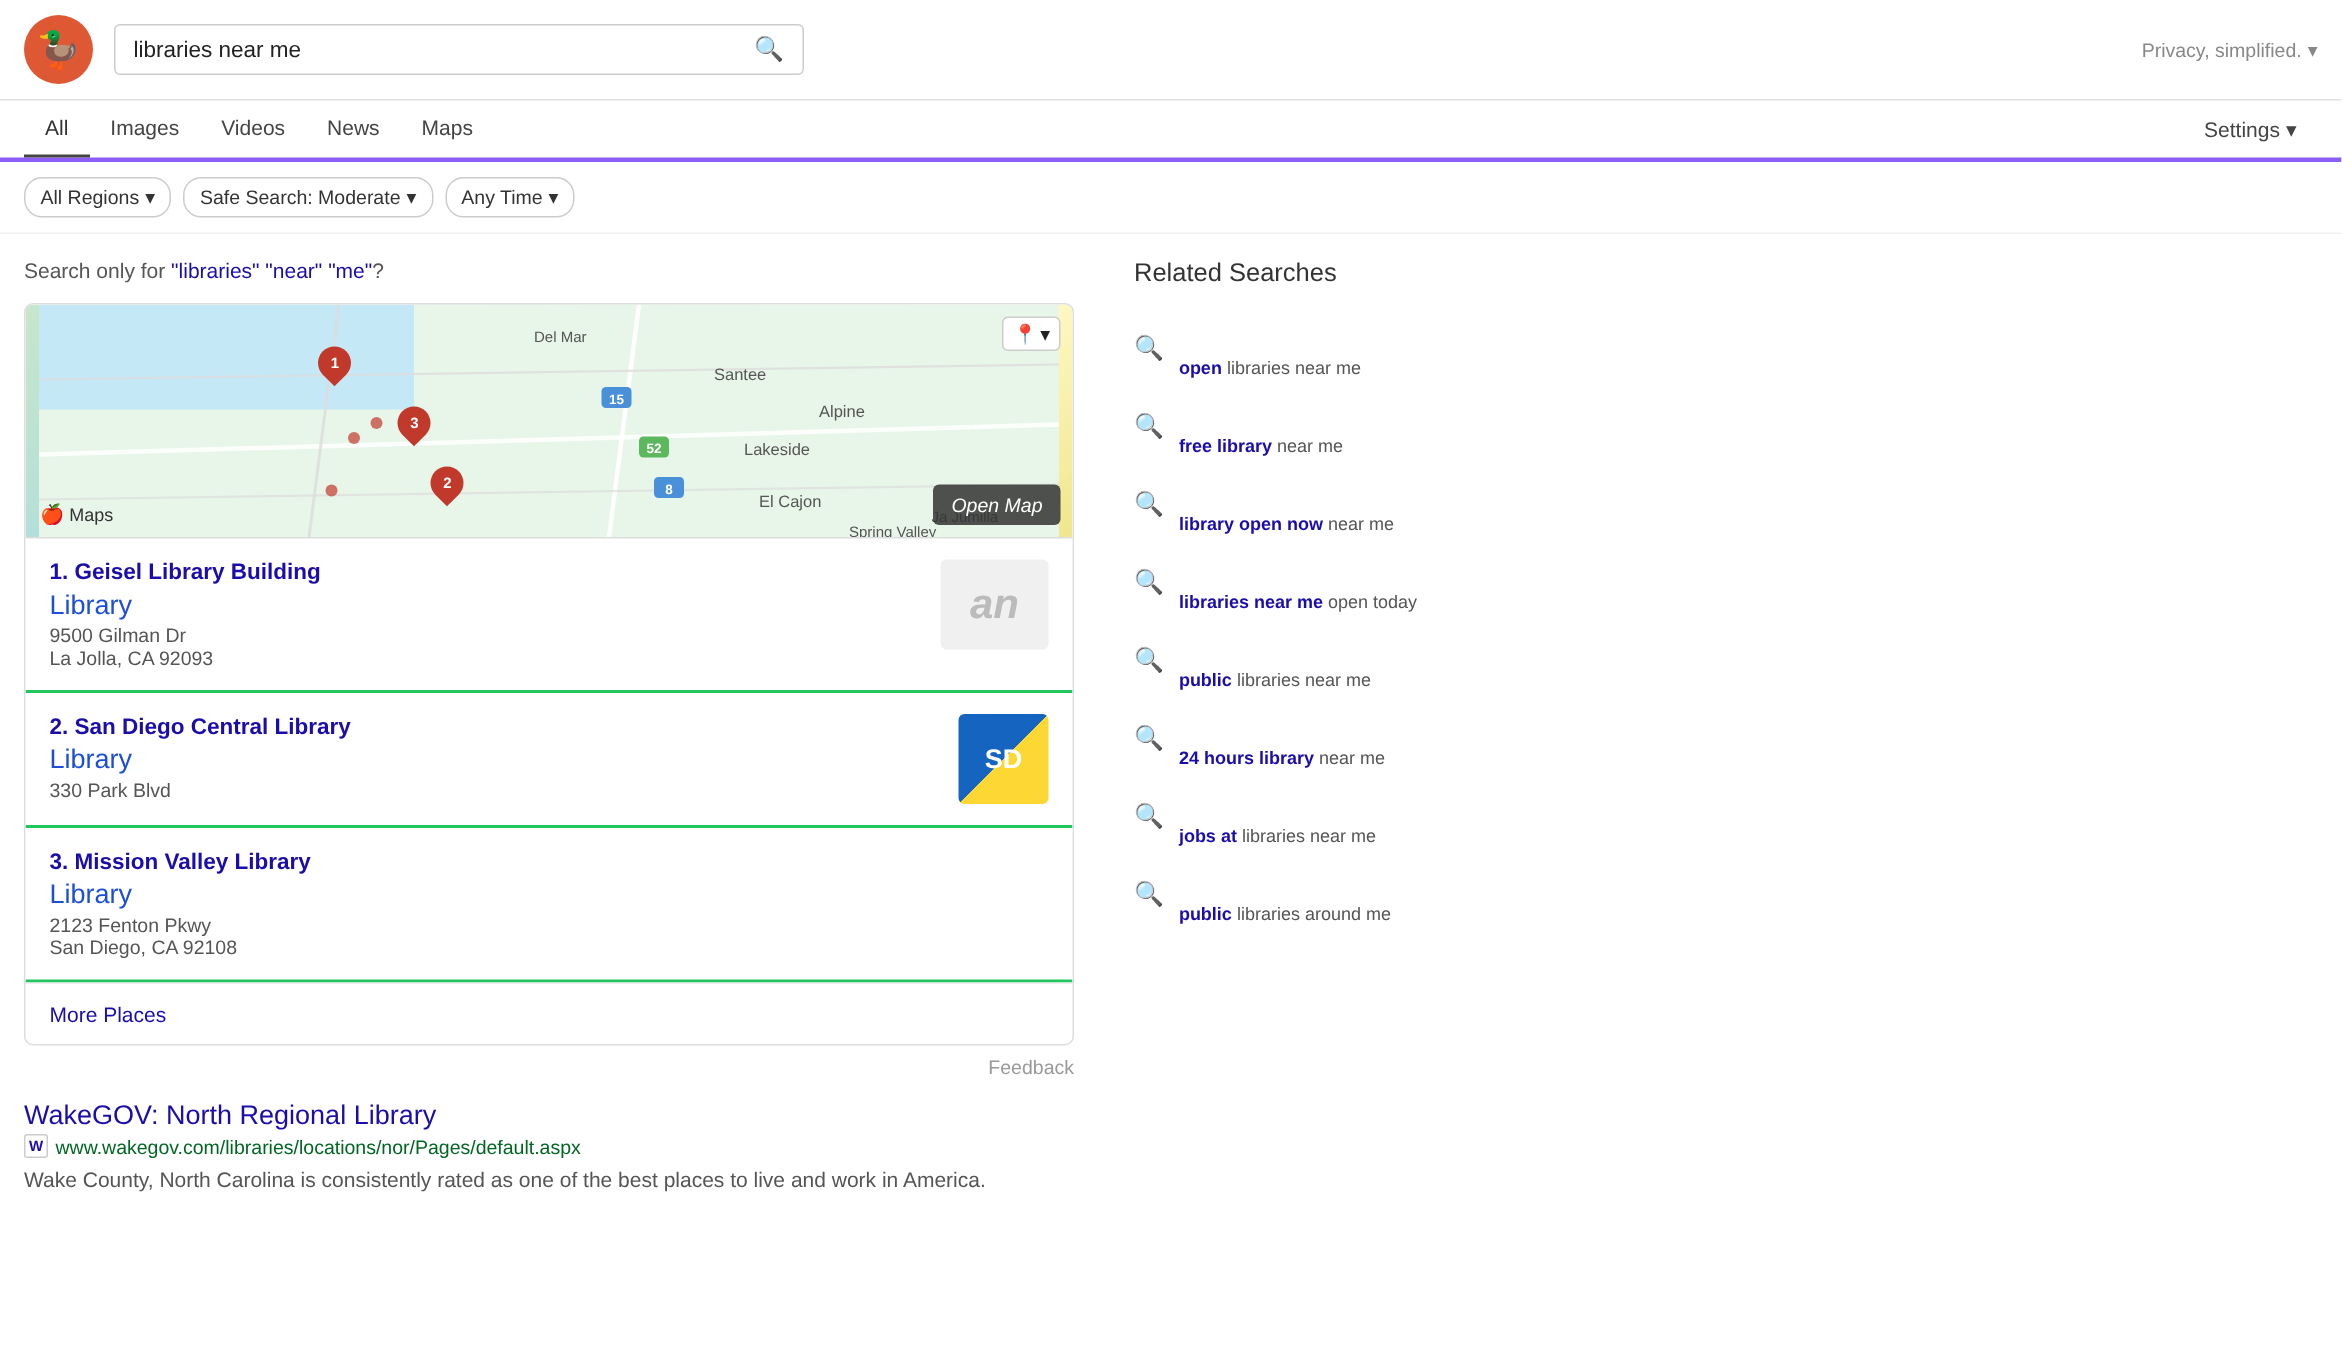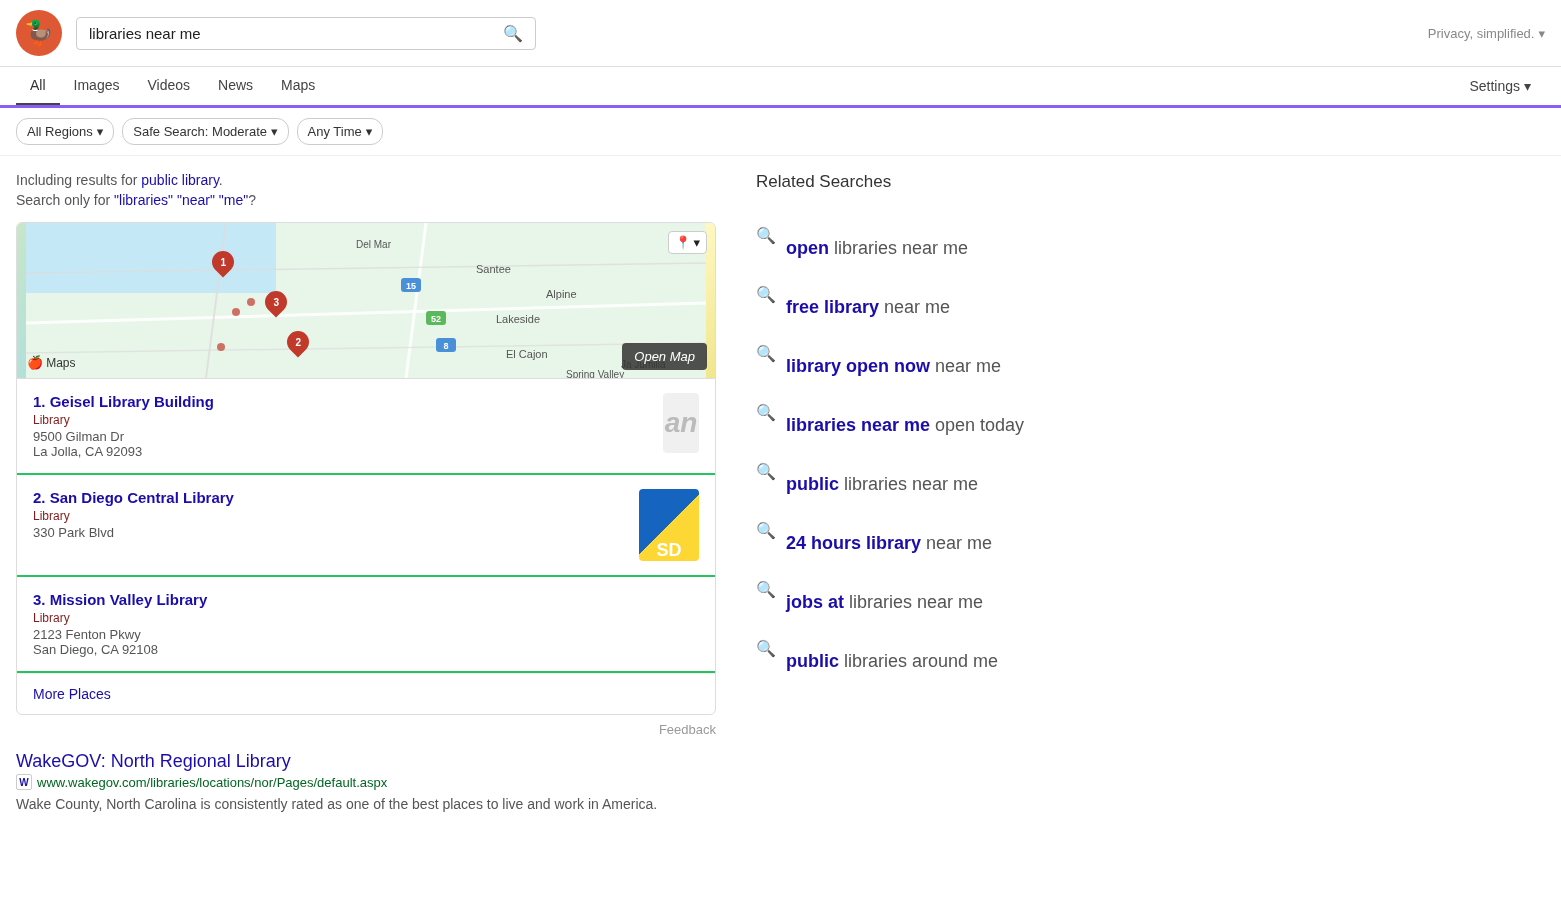"Including results for public library." p.including-results { html: <p> <span>Including results for </span><a>public library</a><span>.</span> </p> -> none }
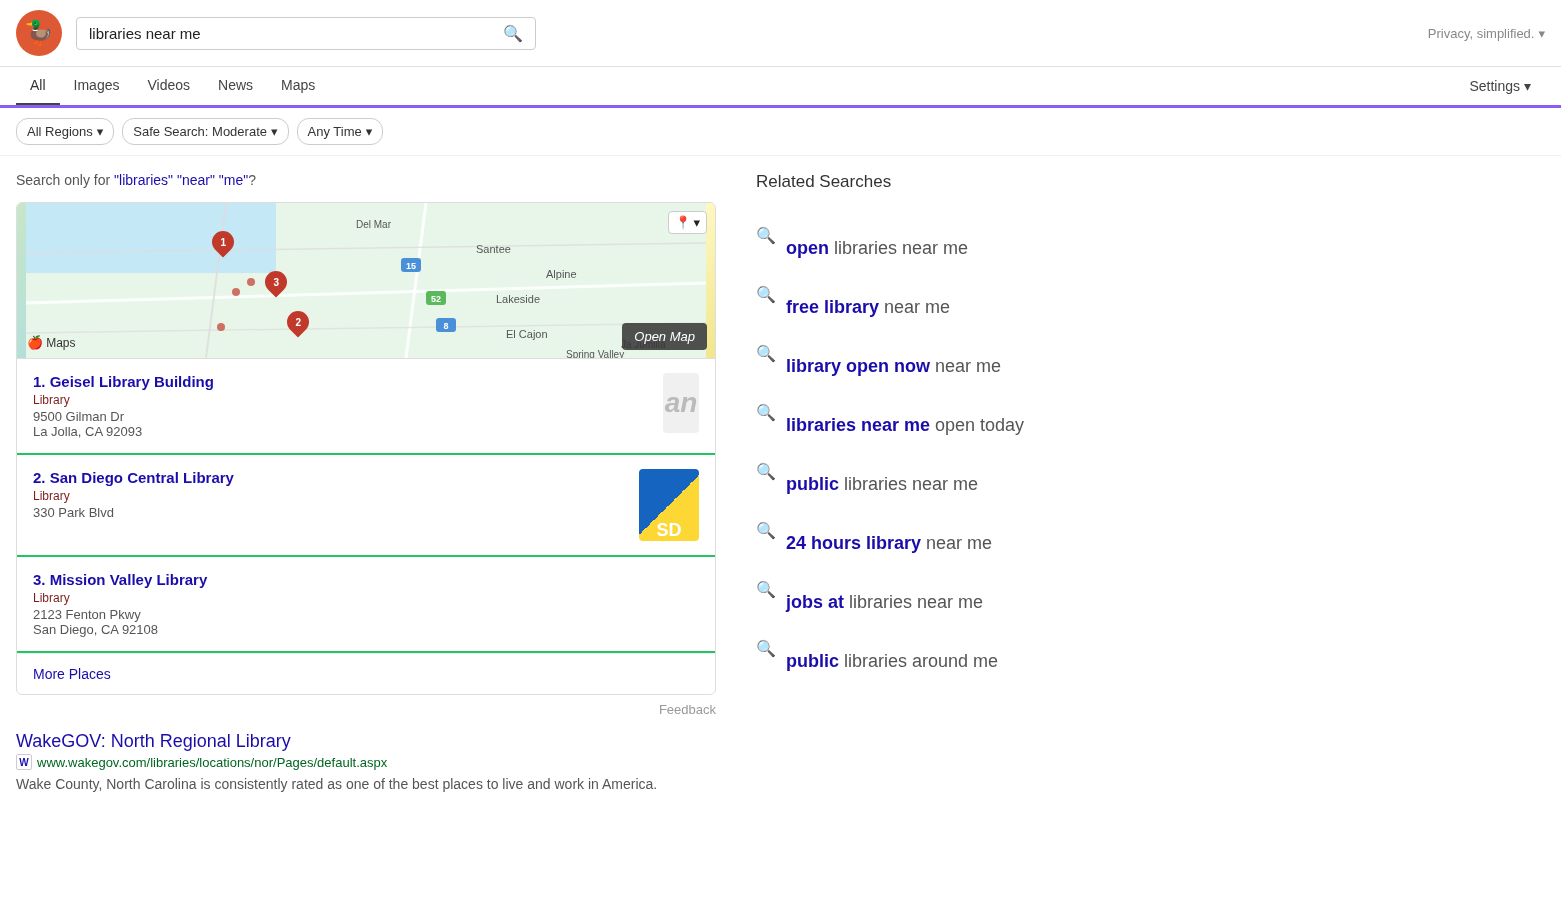"open libraries near me" .related-text { font-size: 18px -> 12px }
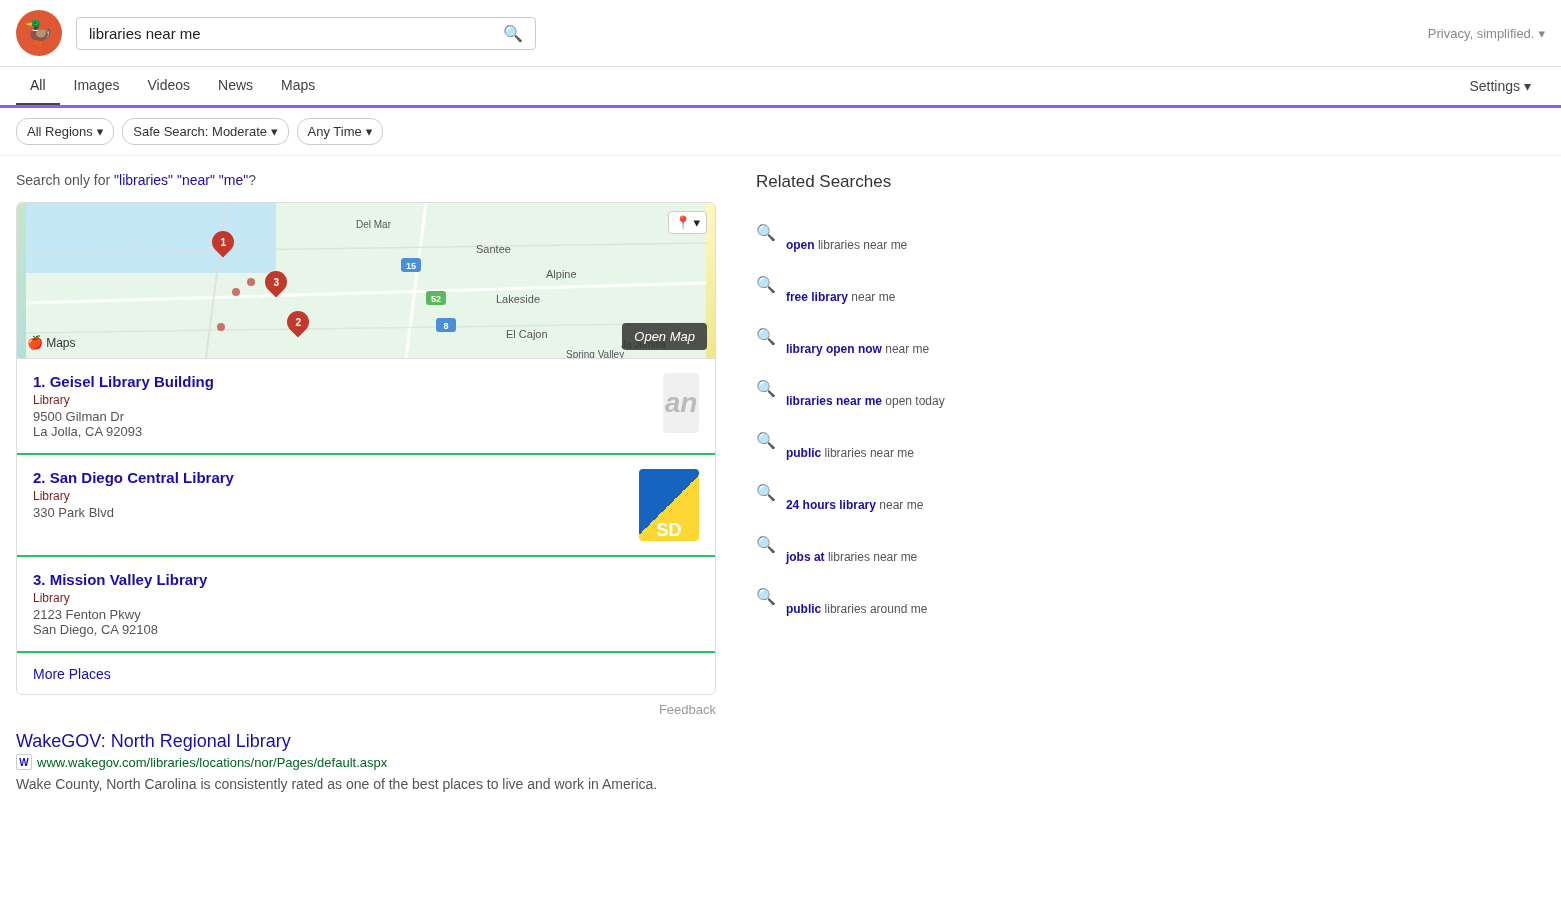"Library" .place-type { color: #7f1d1d -> #1d4ed8; font-size: 12px -> 18px }
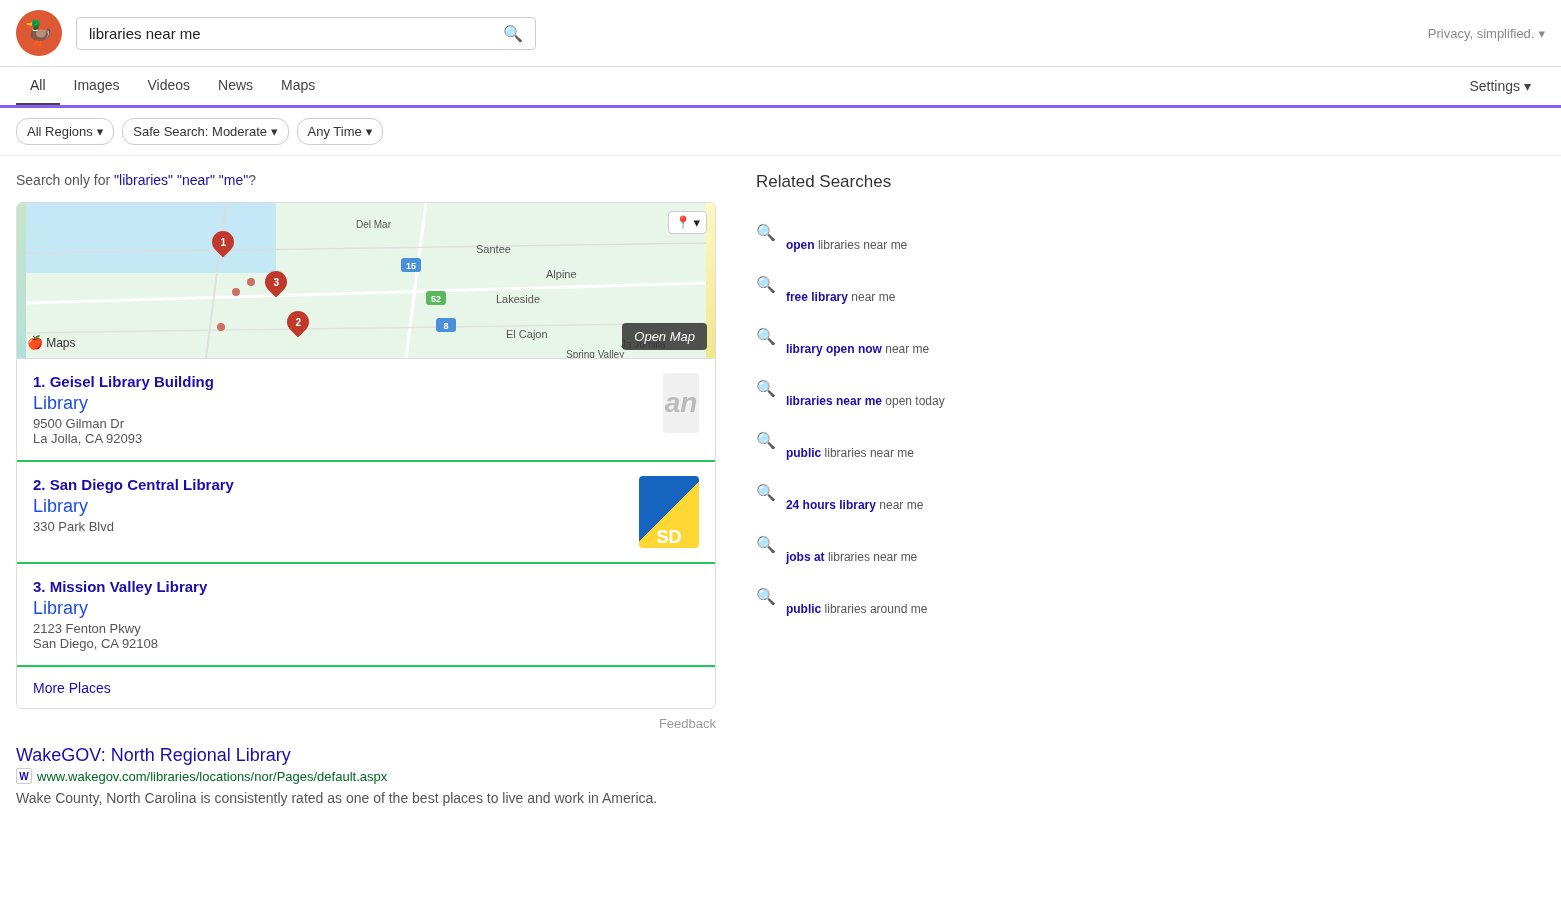"an" .place-thumb { width: 36px -> 72px }
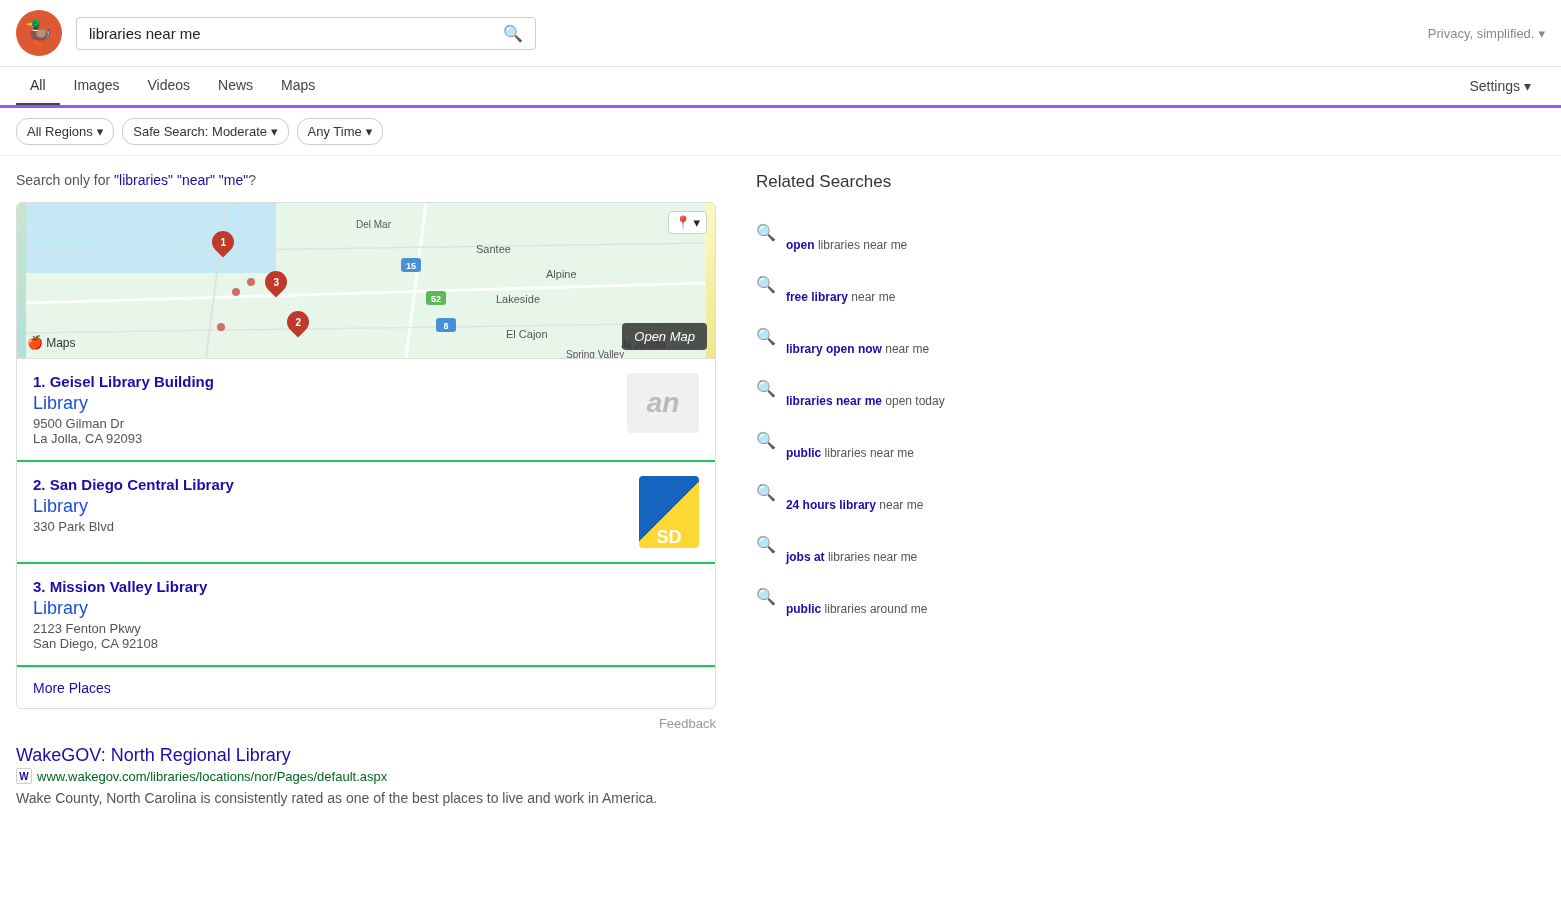"SD" .thumb-sd { align-items: flex-end -> center; height: 72px -> 60px }
